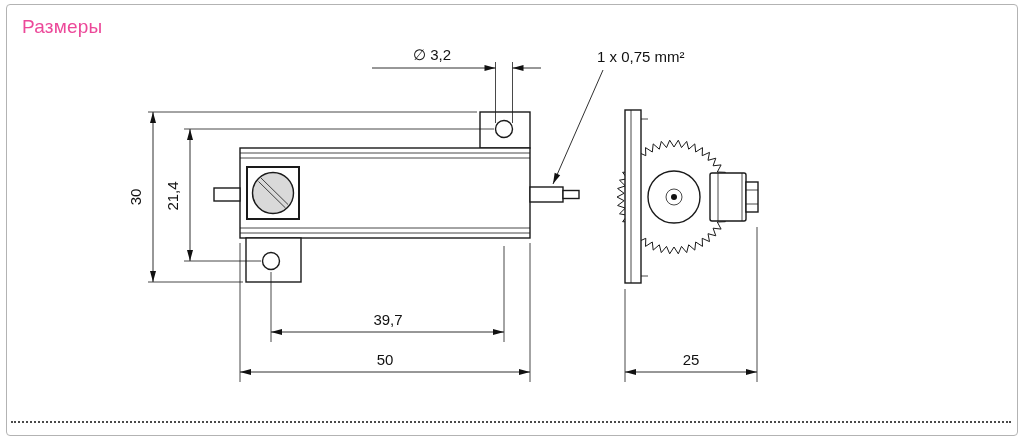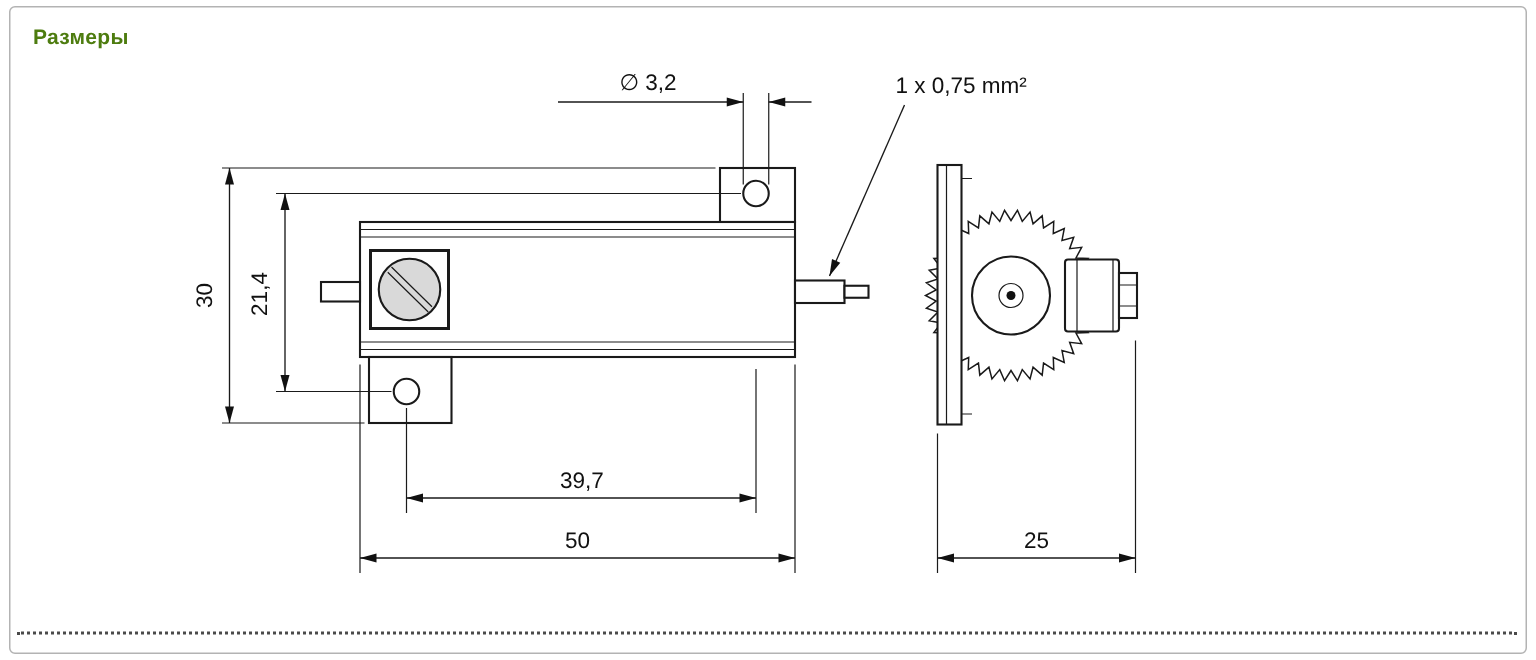"Размеры" .title { color: #4d7c0f -> #ec4899; font-size: 14px -> 19px; font-weight: bold -> normal }
